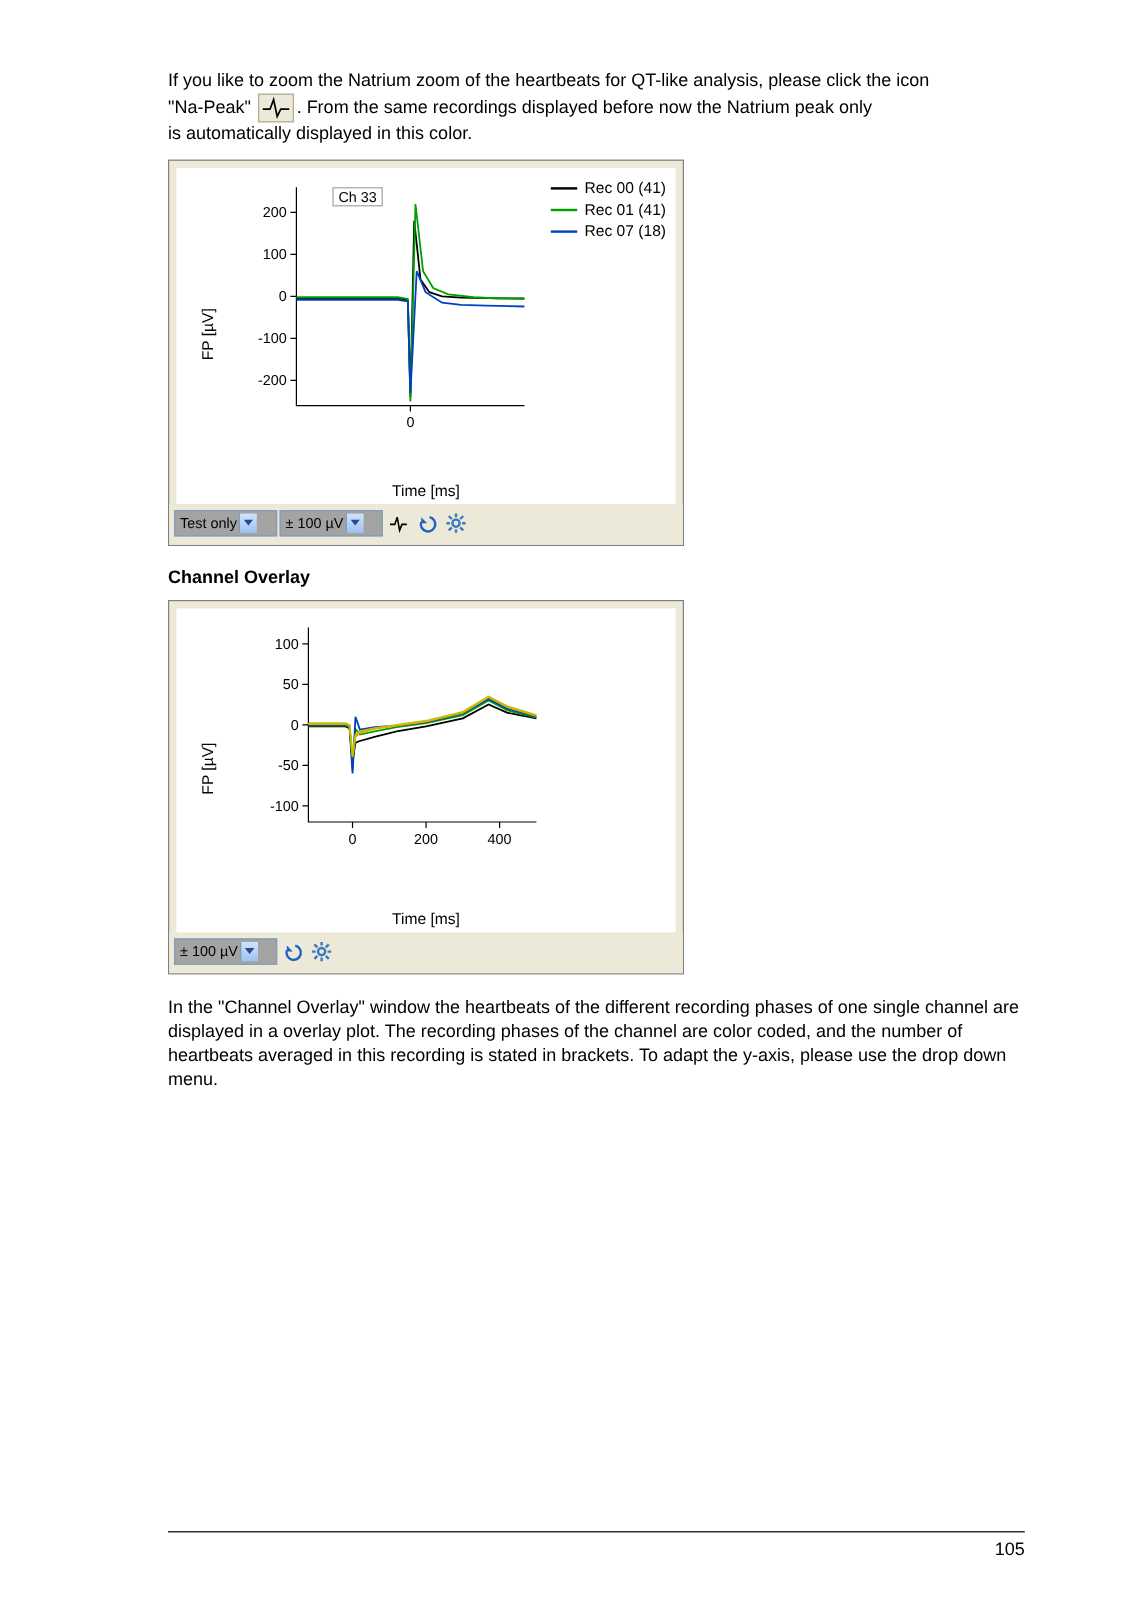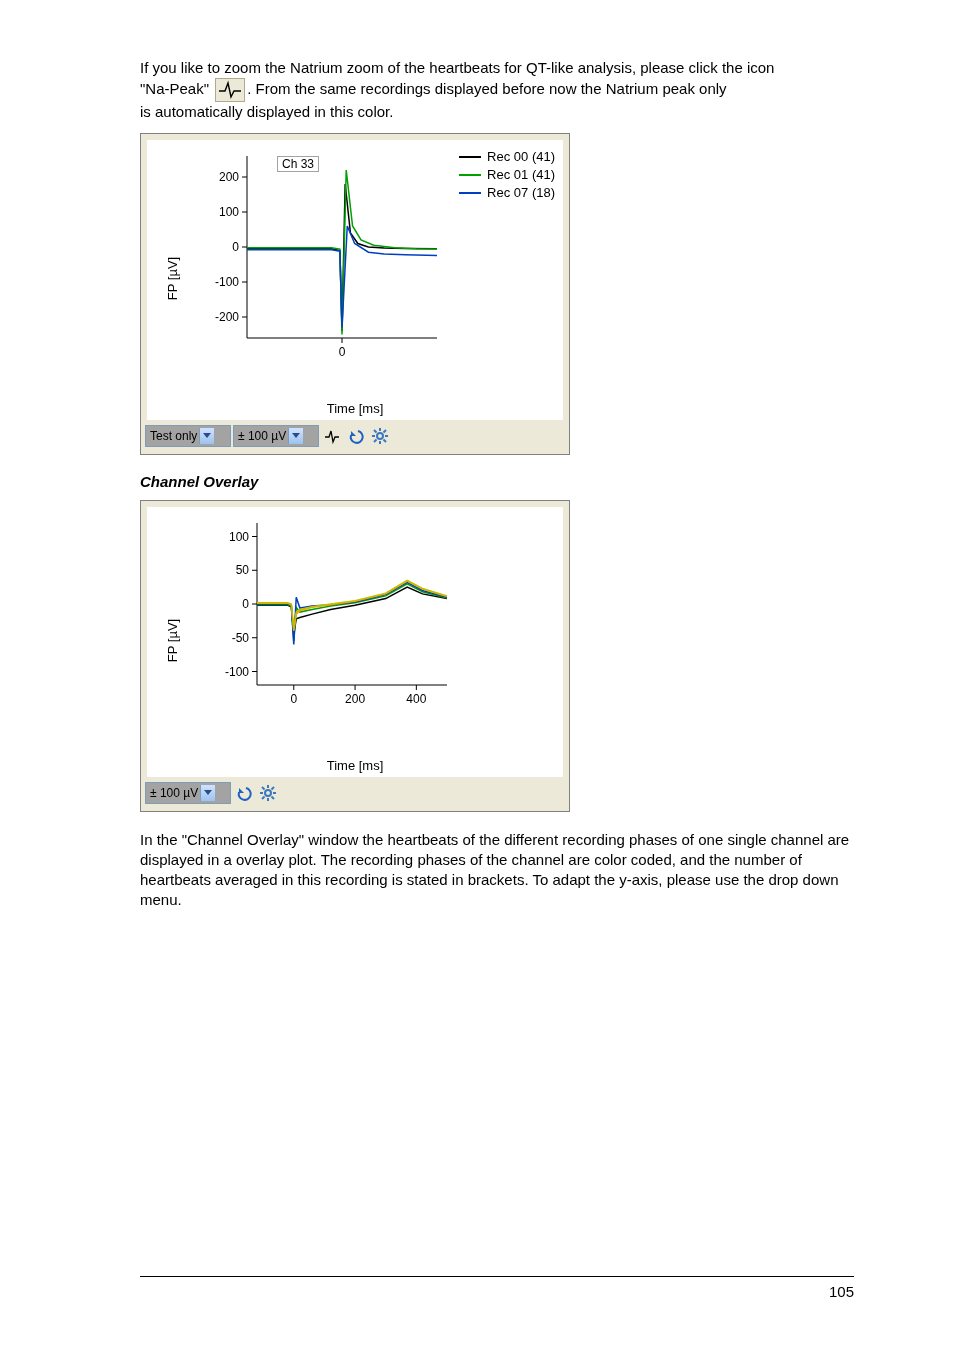"Channel Overlay" .section-heading { font-style: italic -> none }
